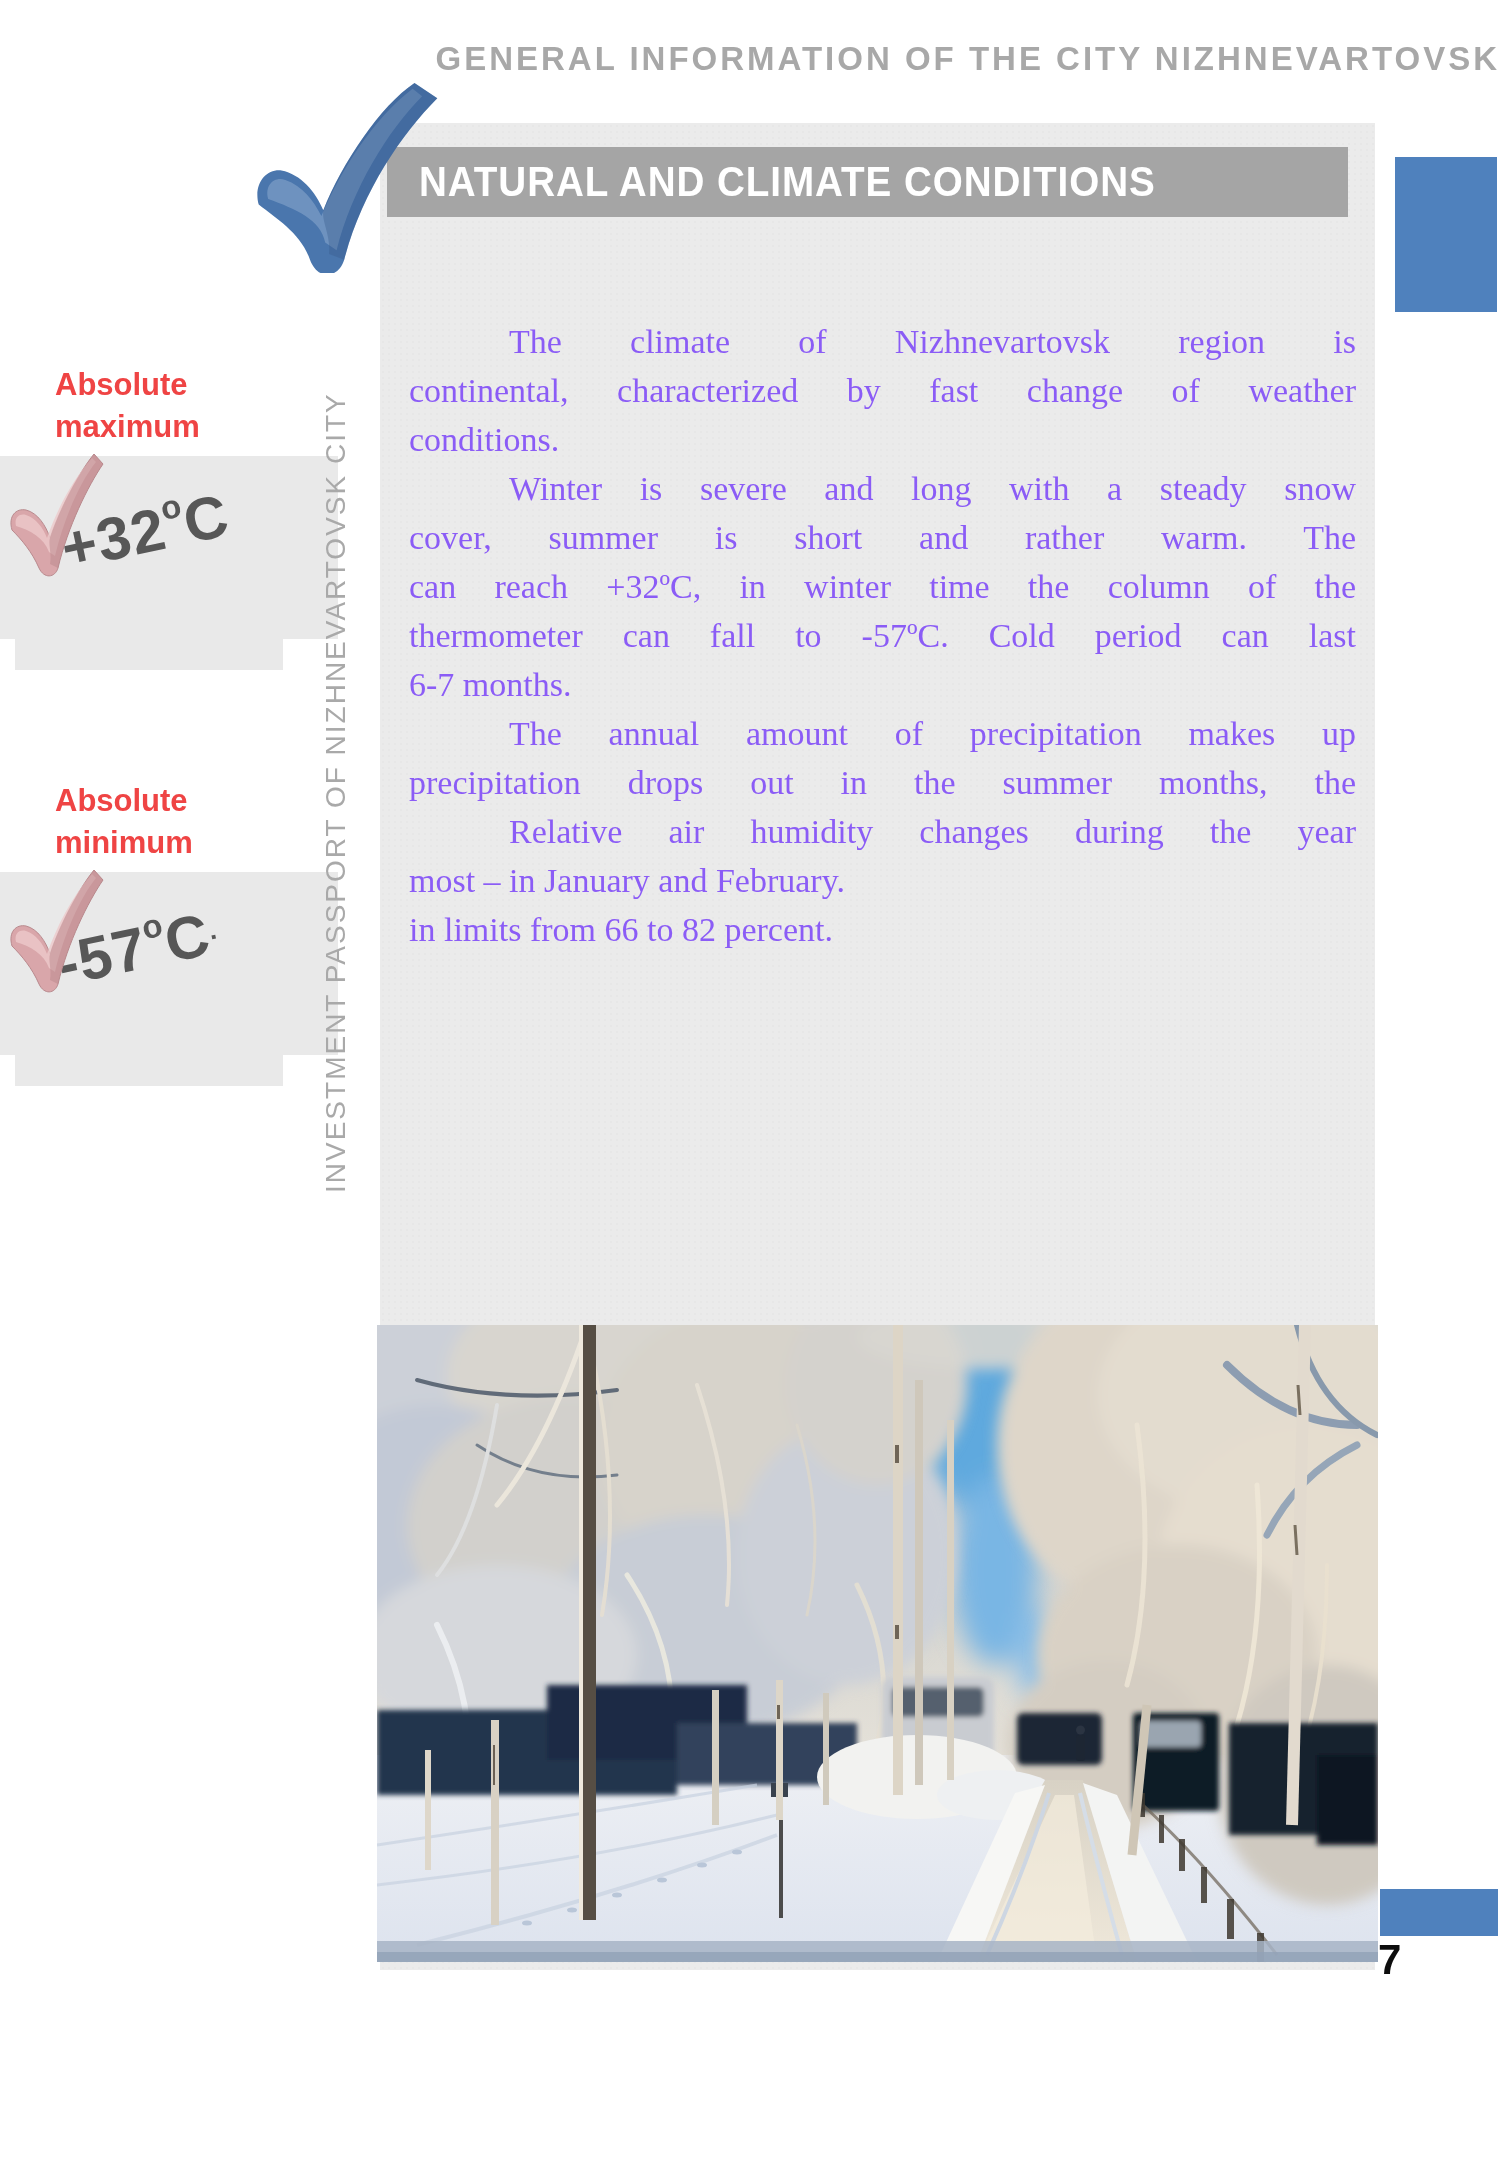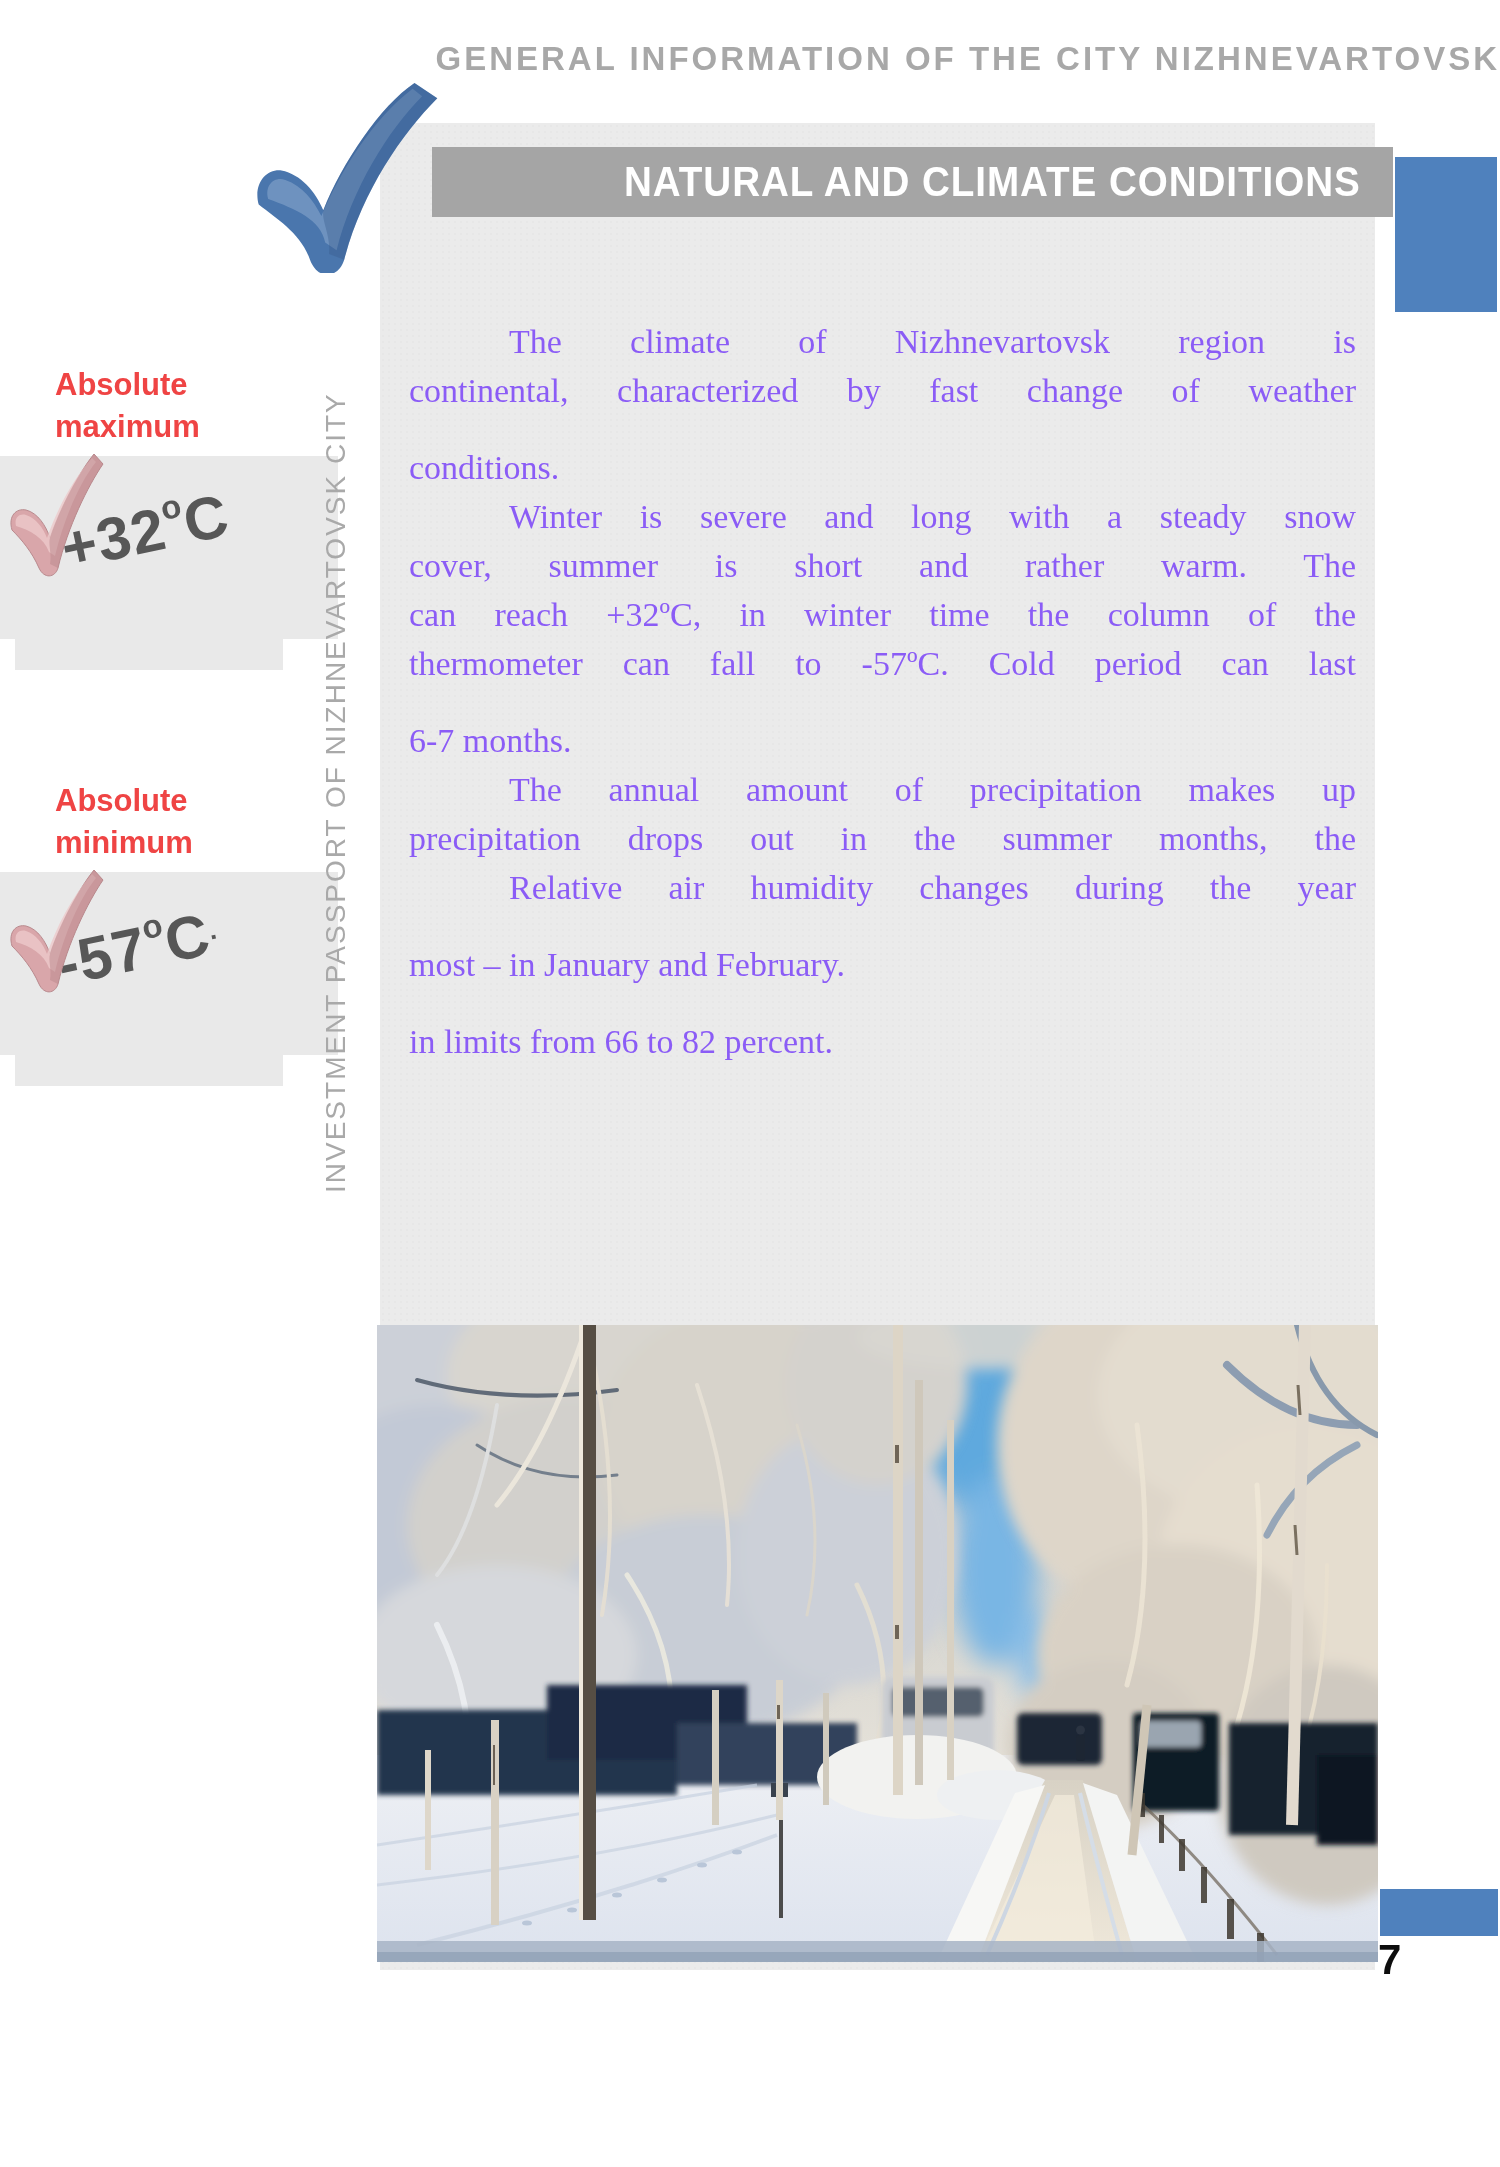"NATURAL AND CLIMATE CONDITIONS" .section-banner { margin-left: 45px -> none; text-align: right -> left }
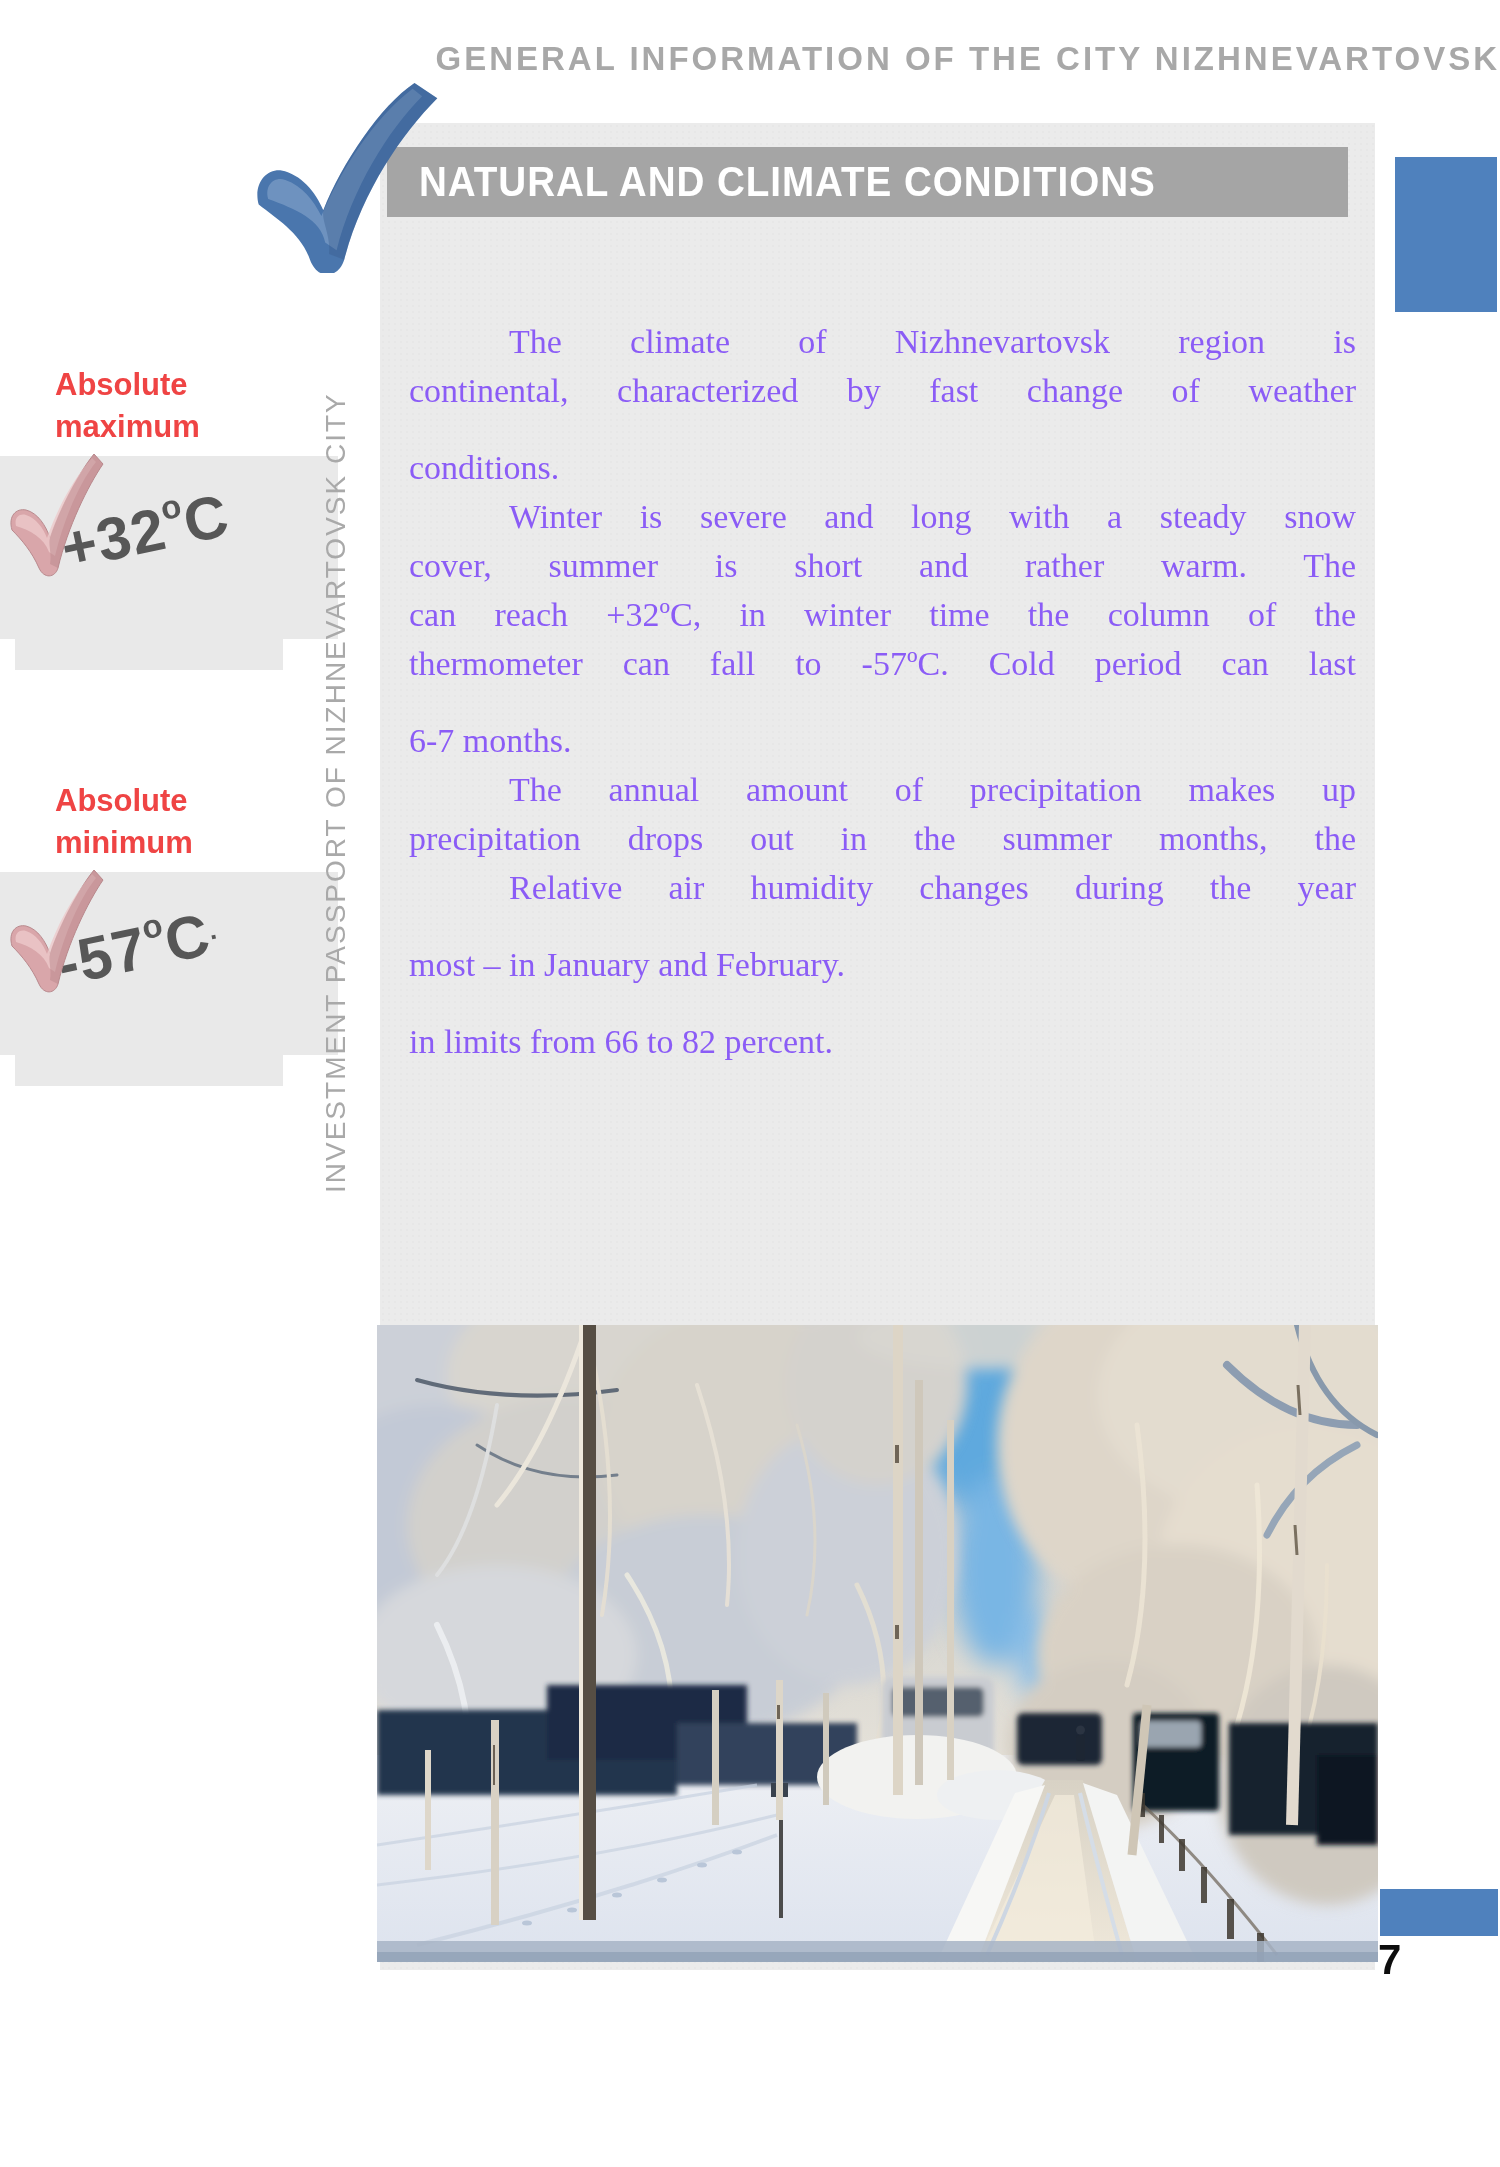"conditions." .line.plast { margin-top: 28px -> none }
